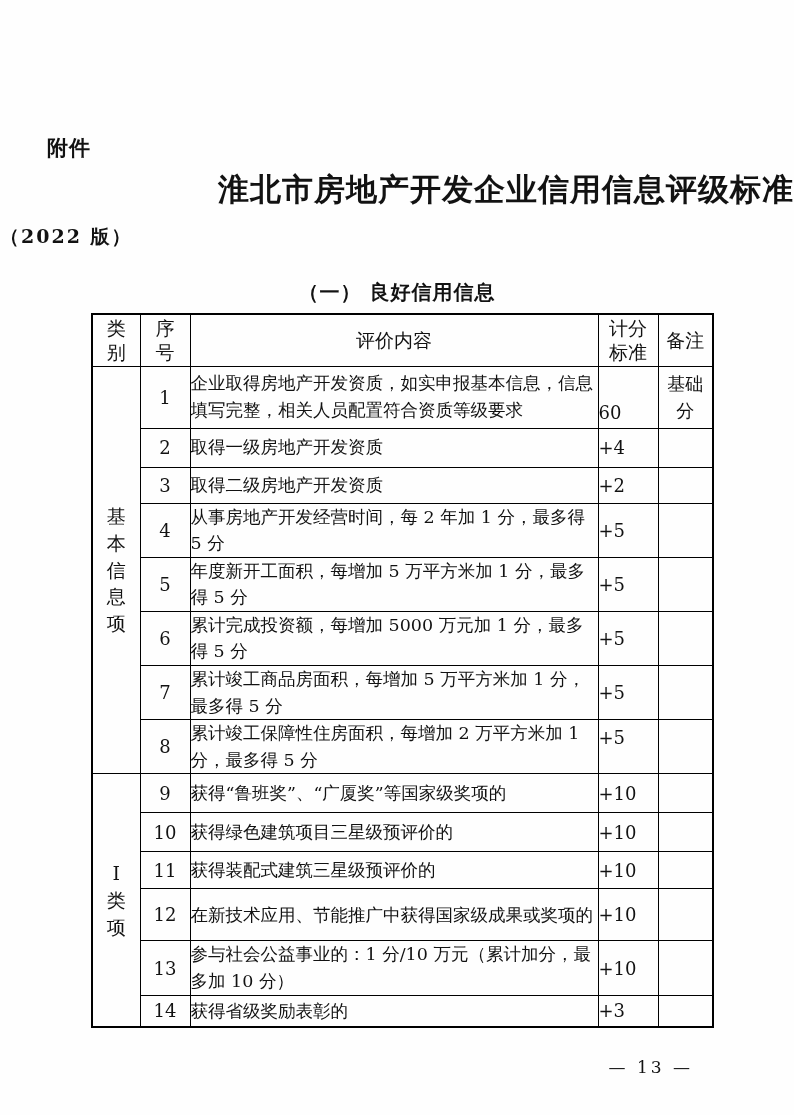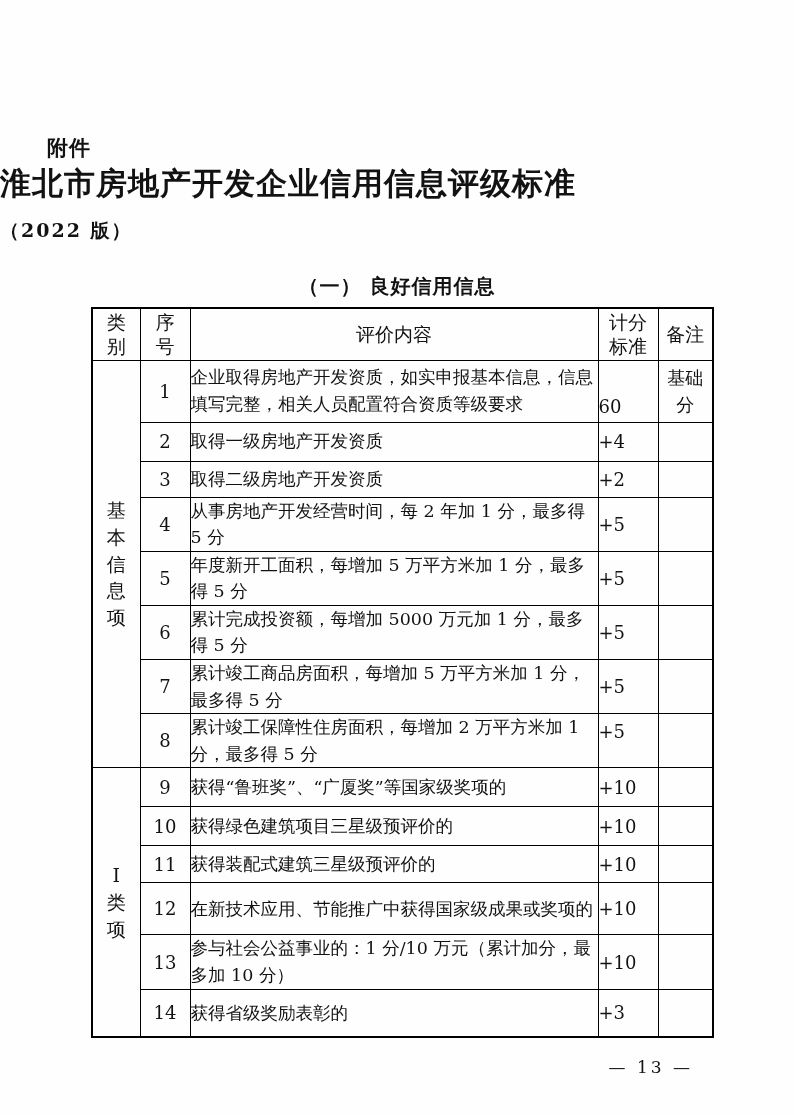"淮北市房地产开发企业信用信息评级标准" .doc-title { margin-top: 1px -> 7px; text-align: left -> right }
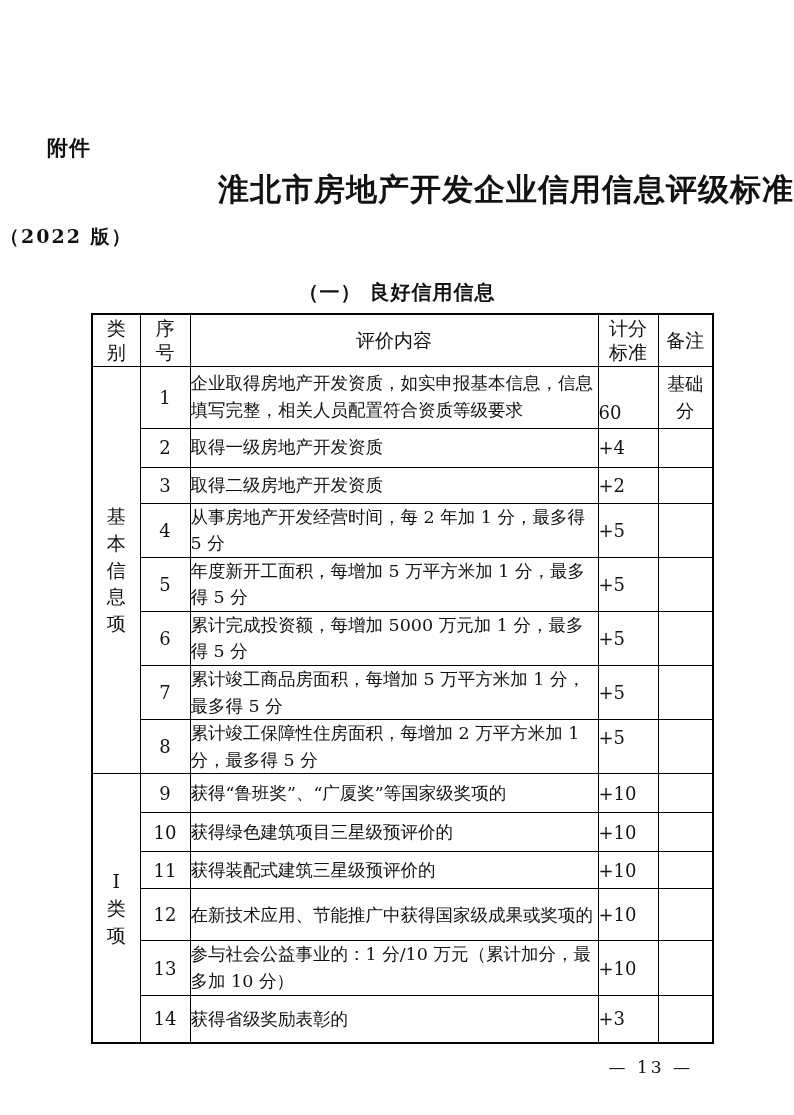"14" tr.h40 { height: 48px -> 32px }
